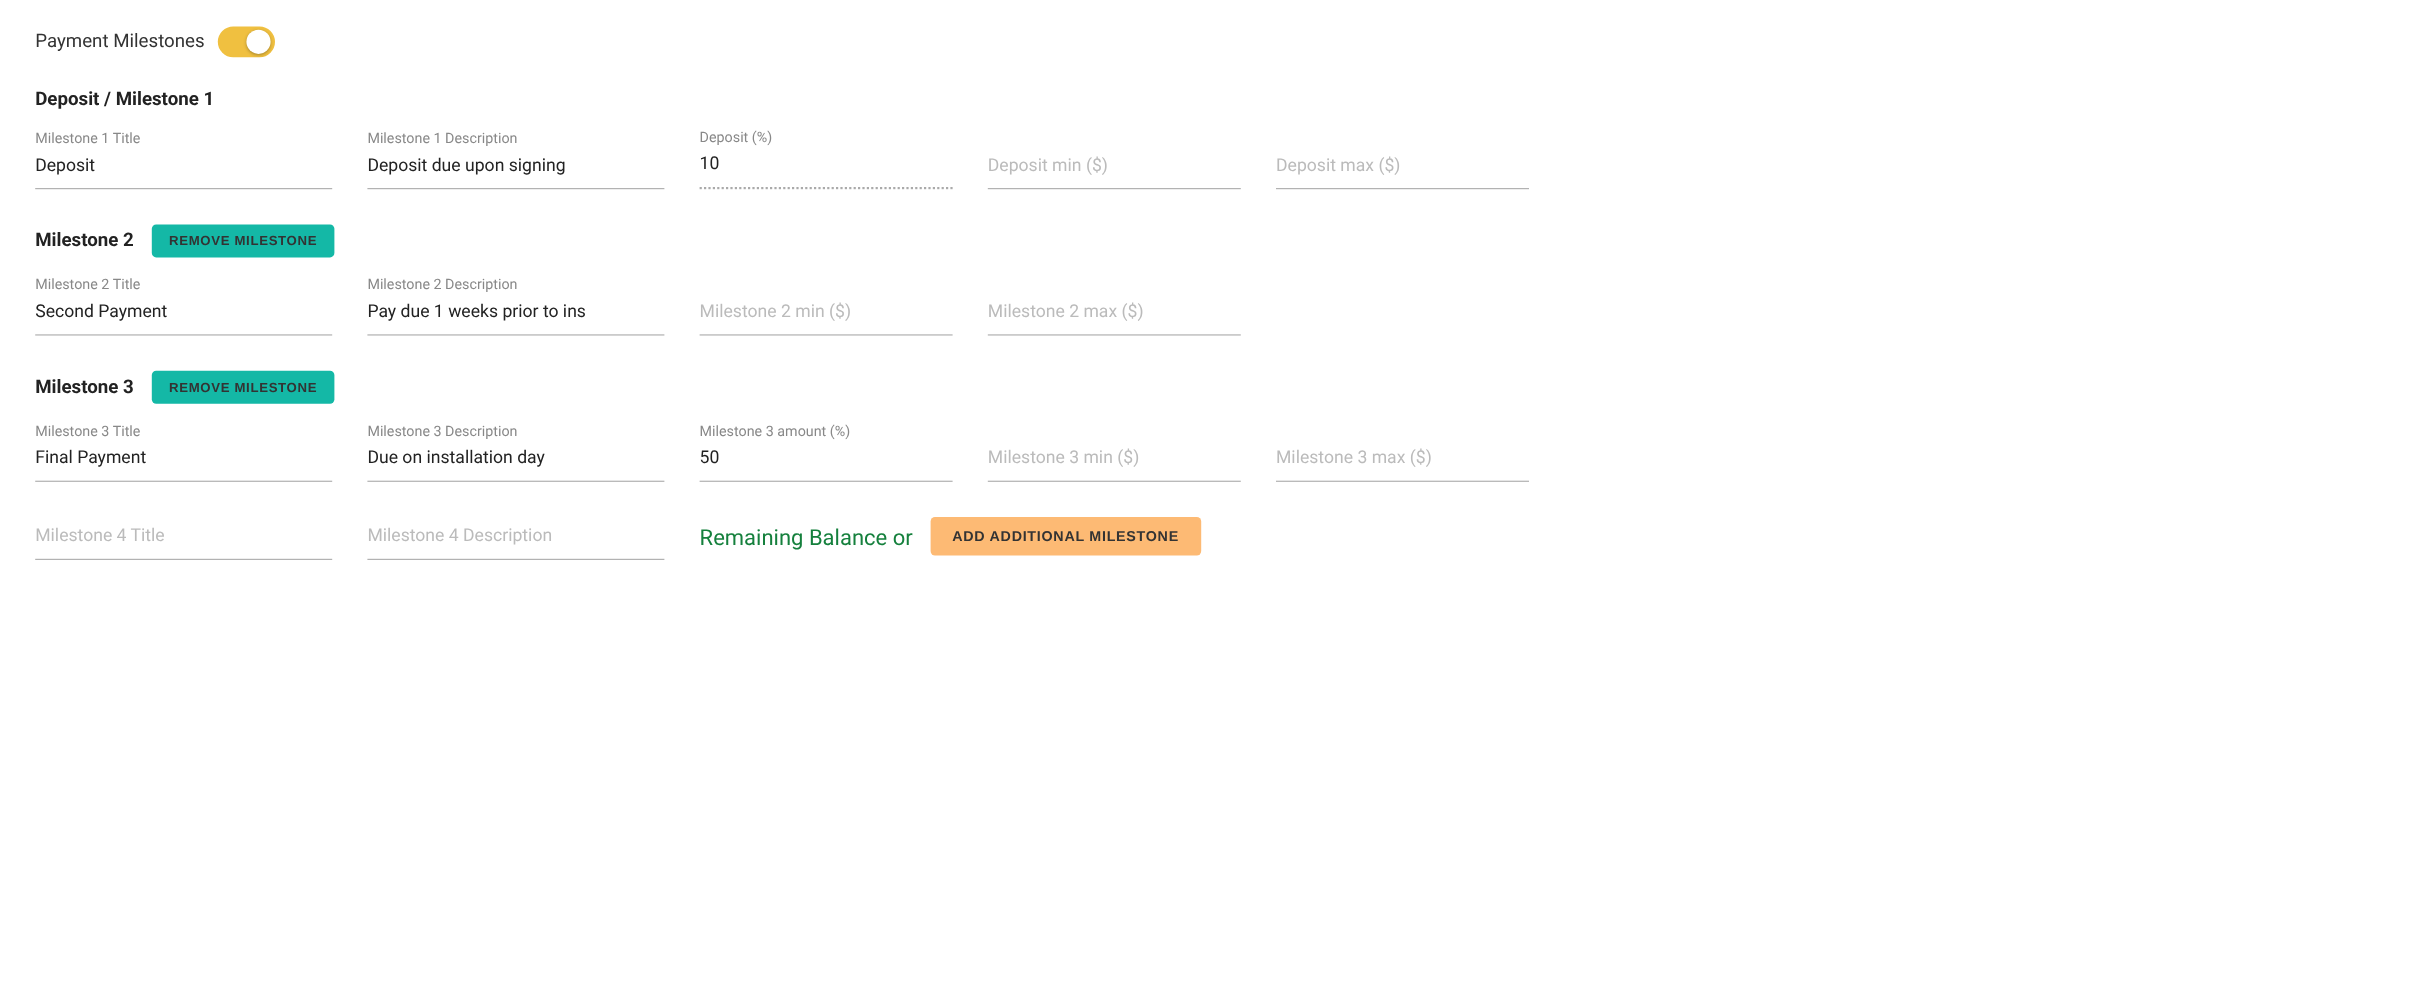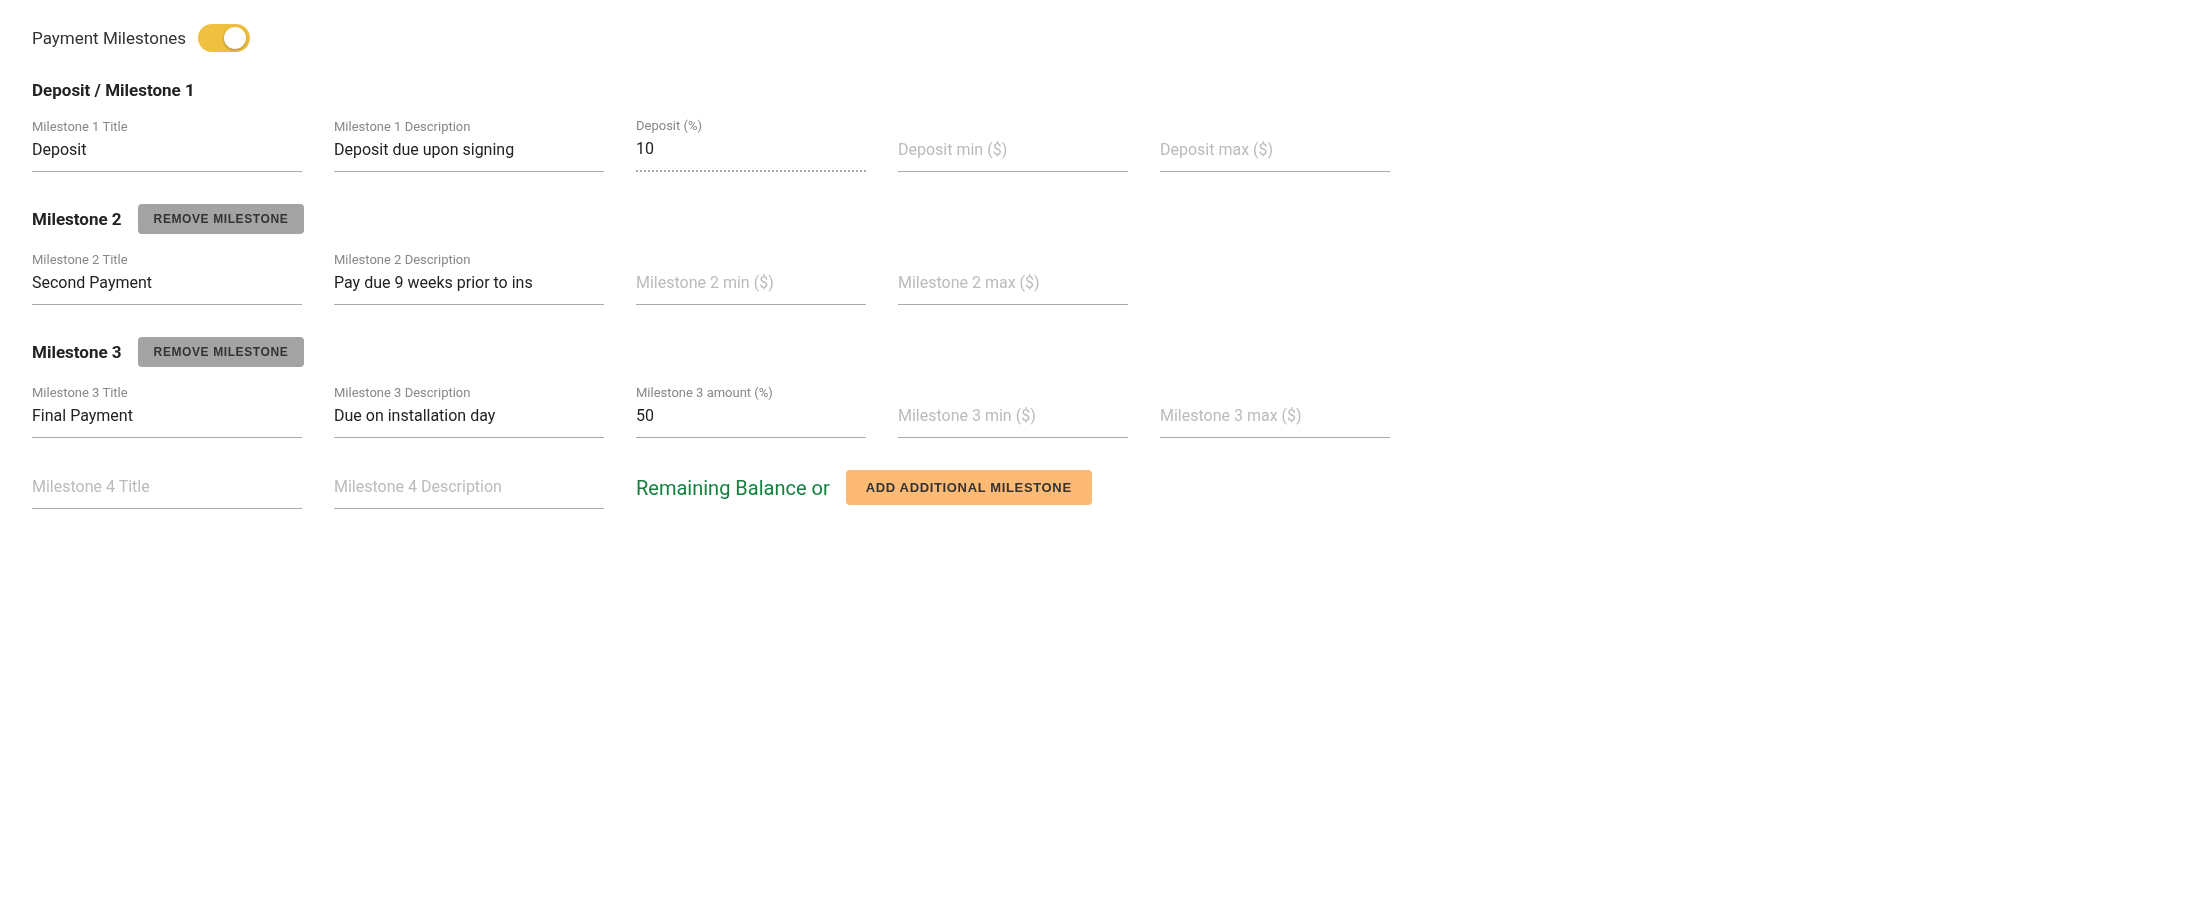"REMOVE MILESTONE" .remove-btn { background: #a3a3a3 -> #14b8a6 }
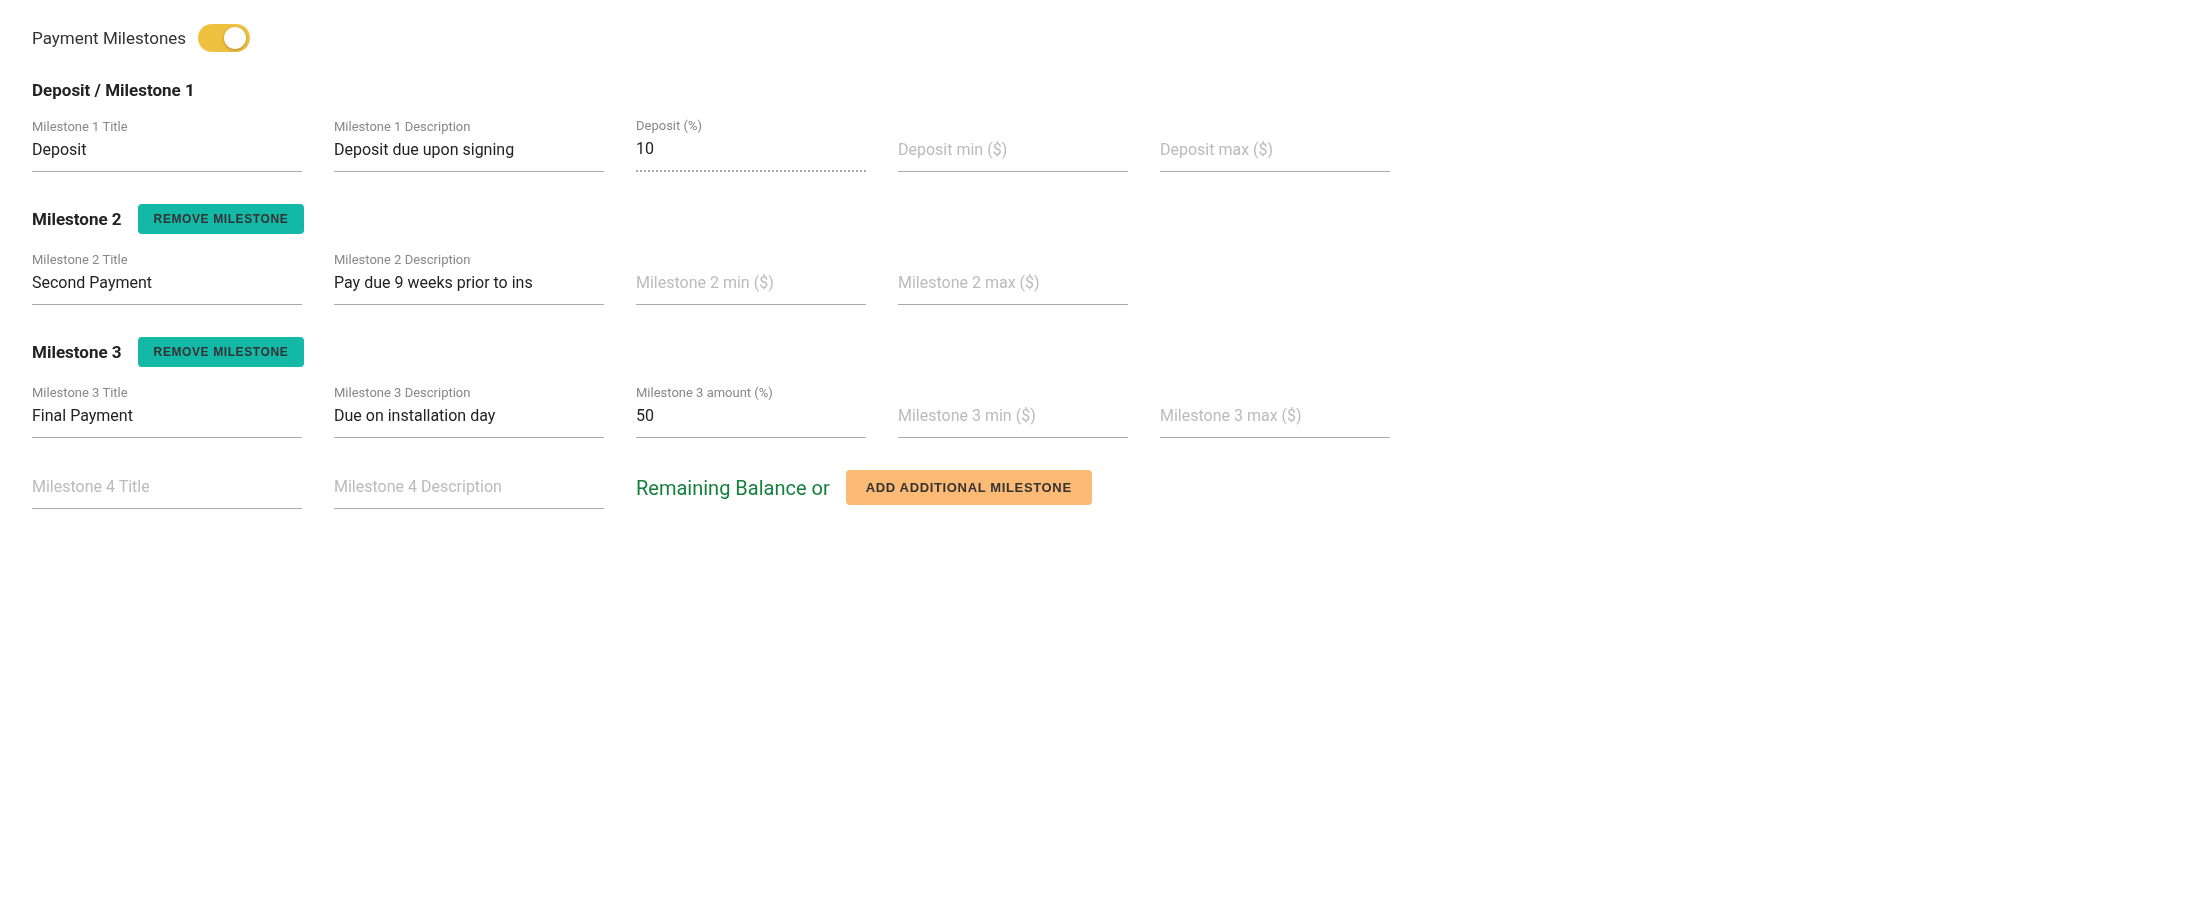"Pay due 9 weeks prior" div.field-value { text: 9 -> 1 }
